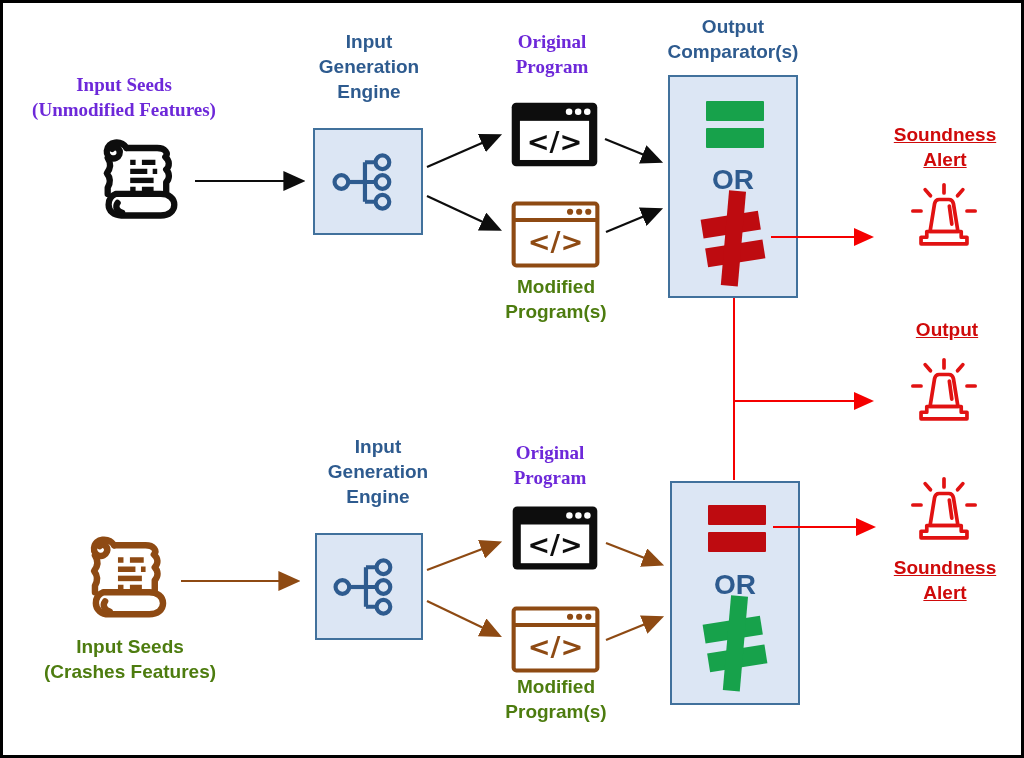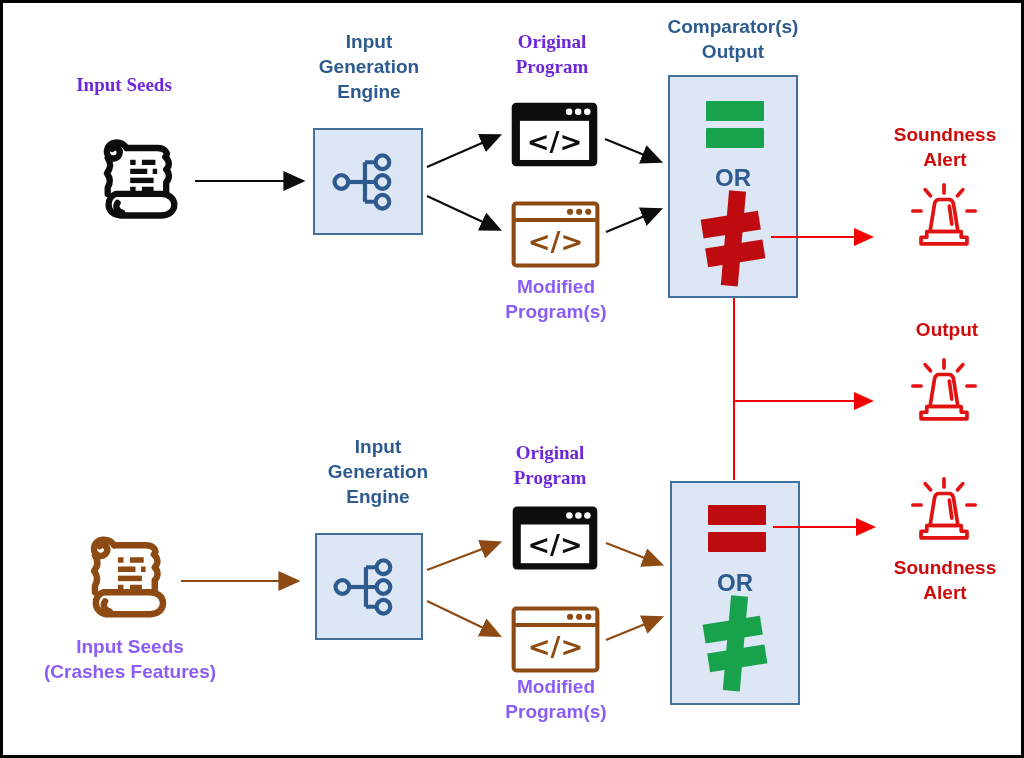"Comparator(s)" div { order: before "Output" -> after "Output" }
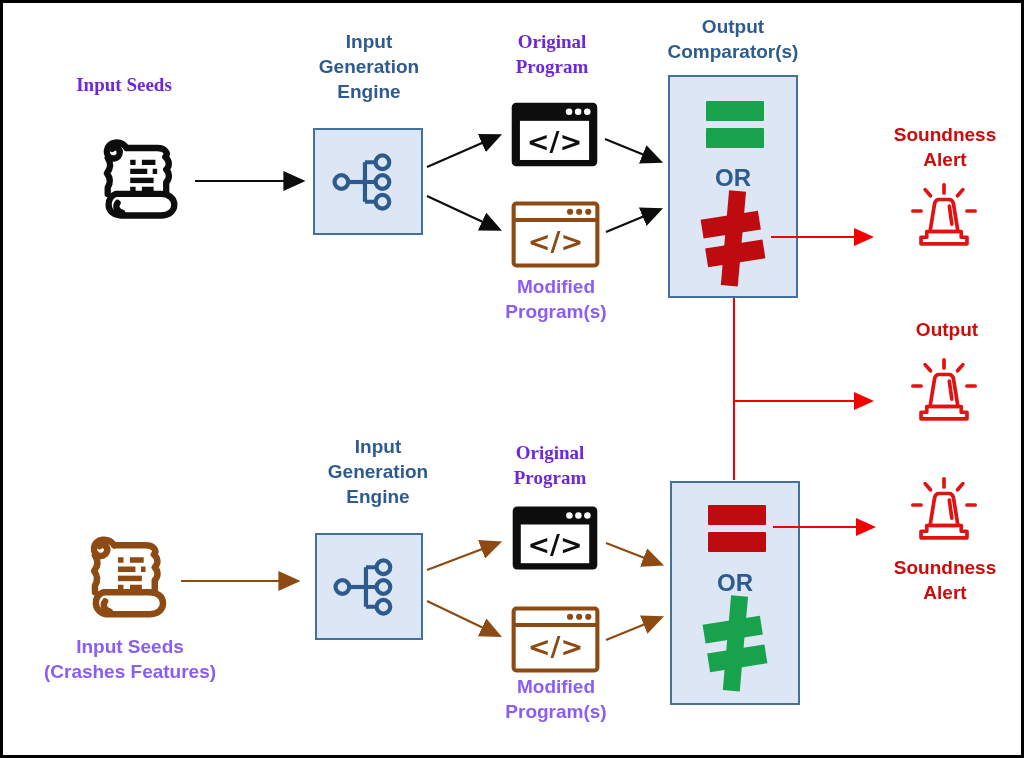"(Unmodified Features)" div { html: none -> <div>(Unmodified Features)</div> }
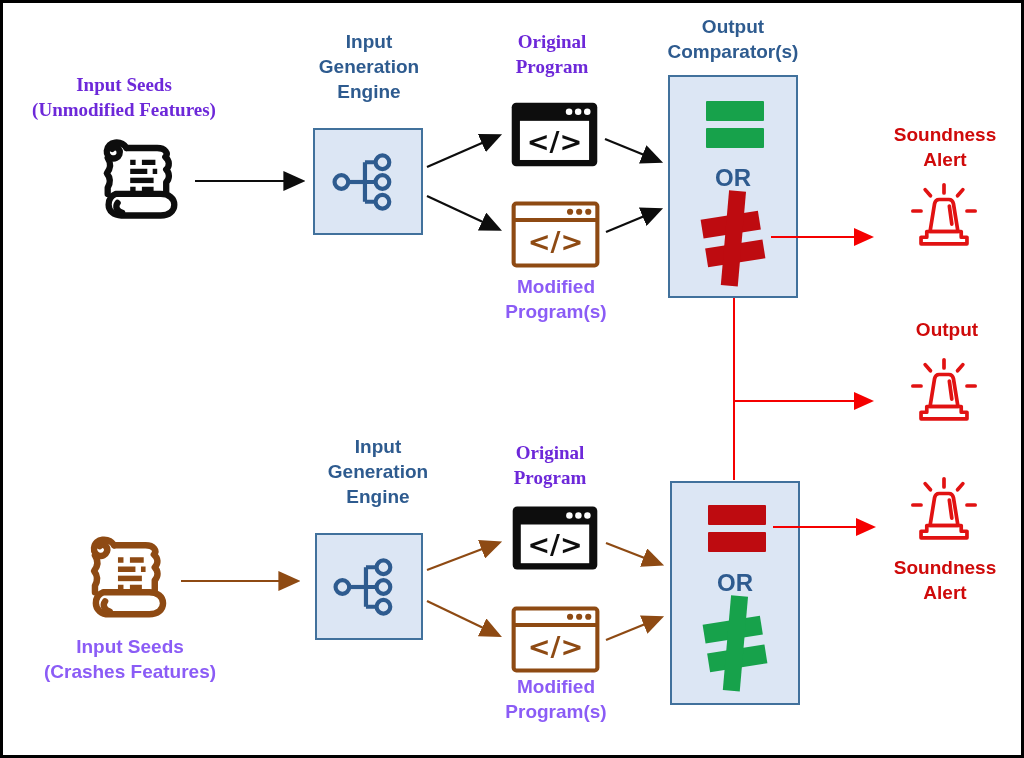"Soundness" .c-red { text-decoration: none -> underline }
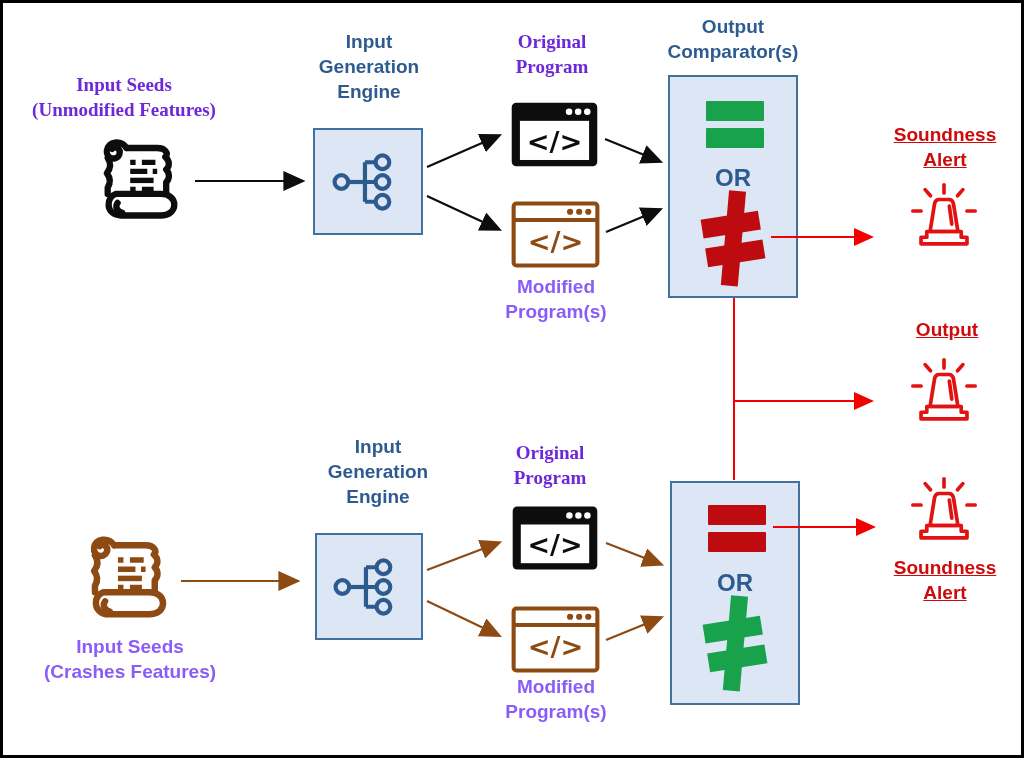"OR" .or-lbl { font-size: 24px -> 28px }
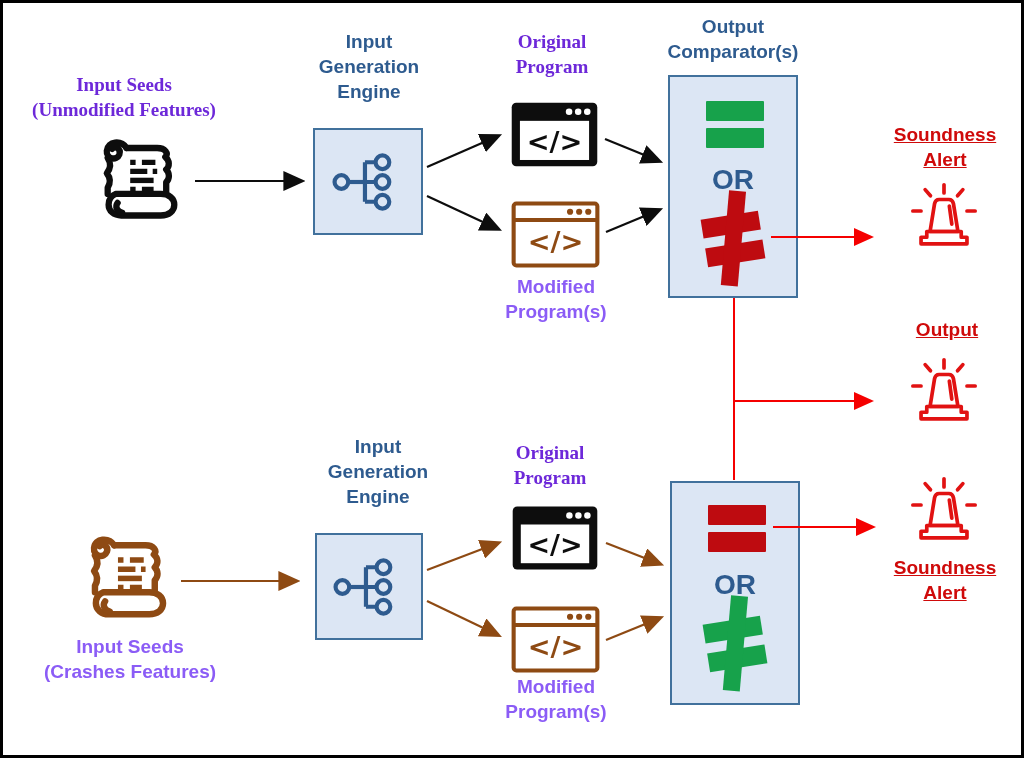"Modified" .c-brown { color: #8b5cf6 -> #4d7c0f }
